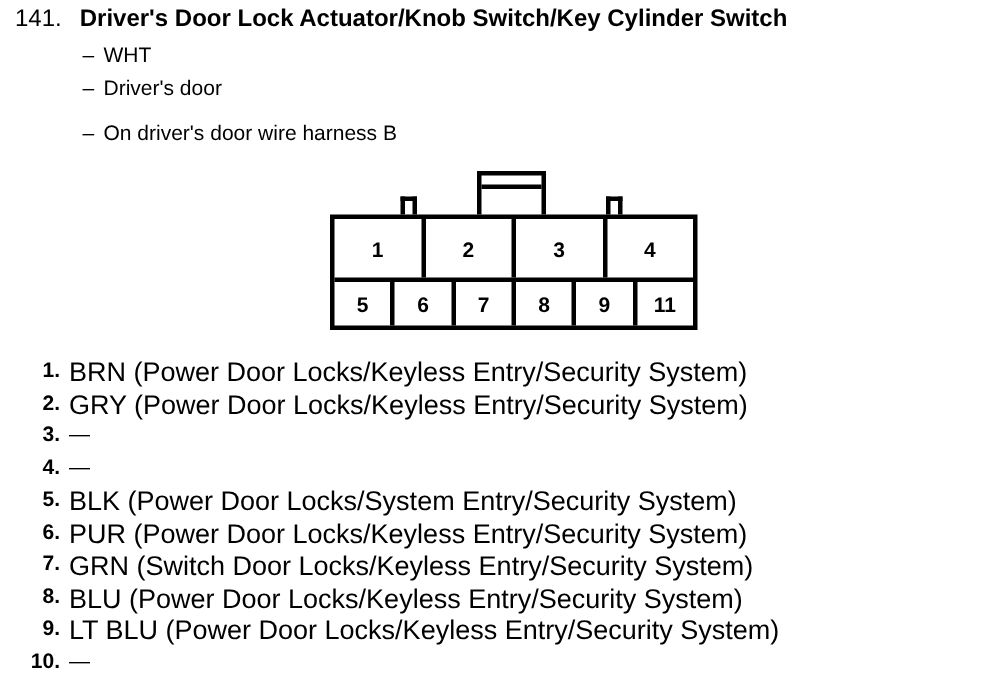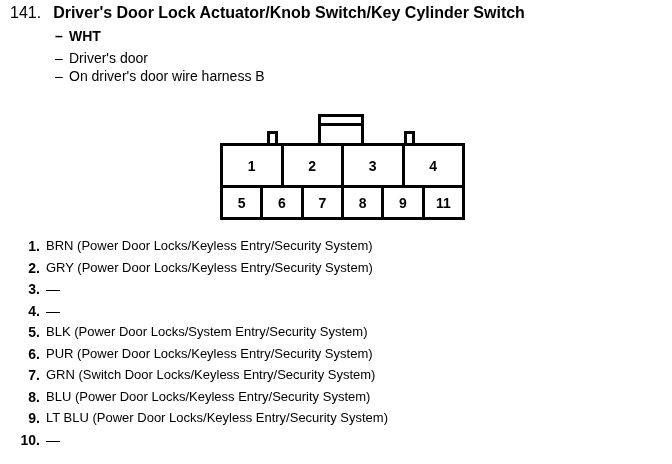"– WHT" #sub-1 { font-weight: bold -> none }
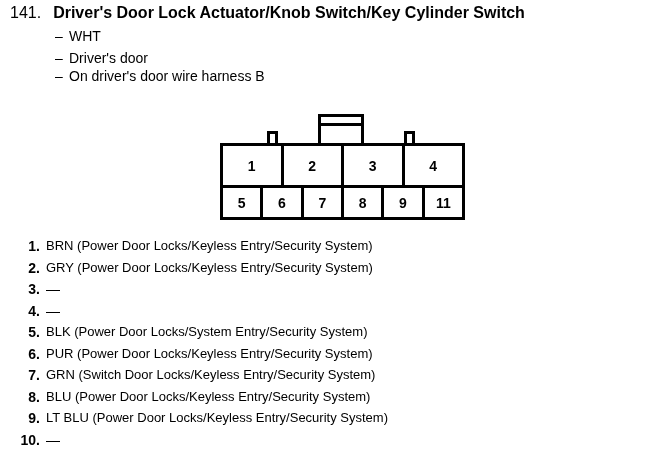"– On driver's door wire" #sub-3 { top: 68px -> 80px }
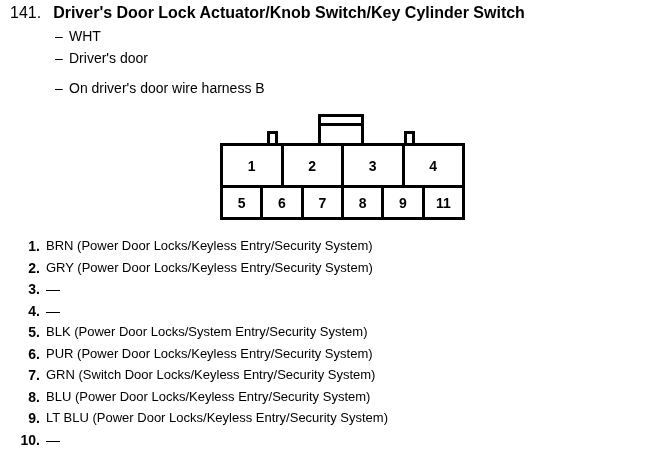"BRN (Power Door Locks/Keyless" .pin-desc { font-size: 13px -> 18px }
